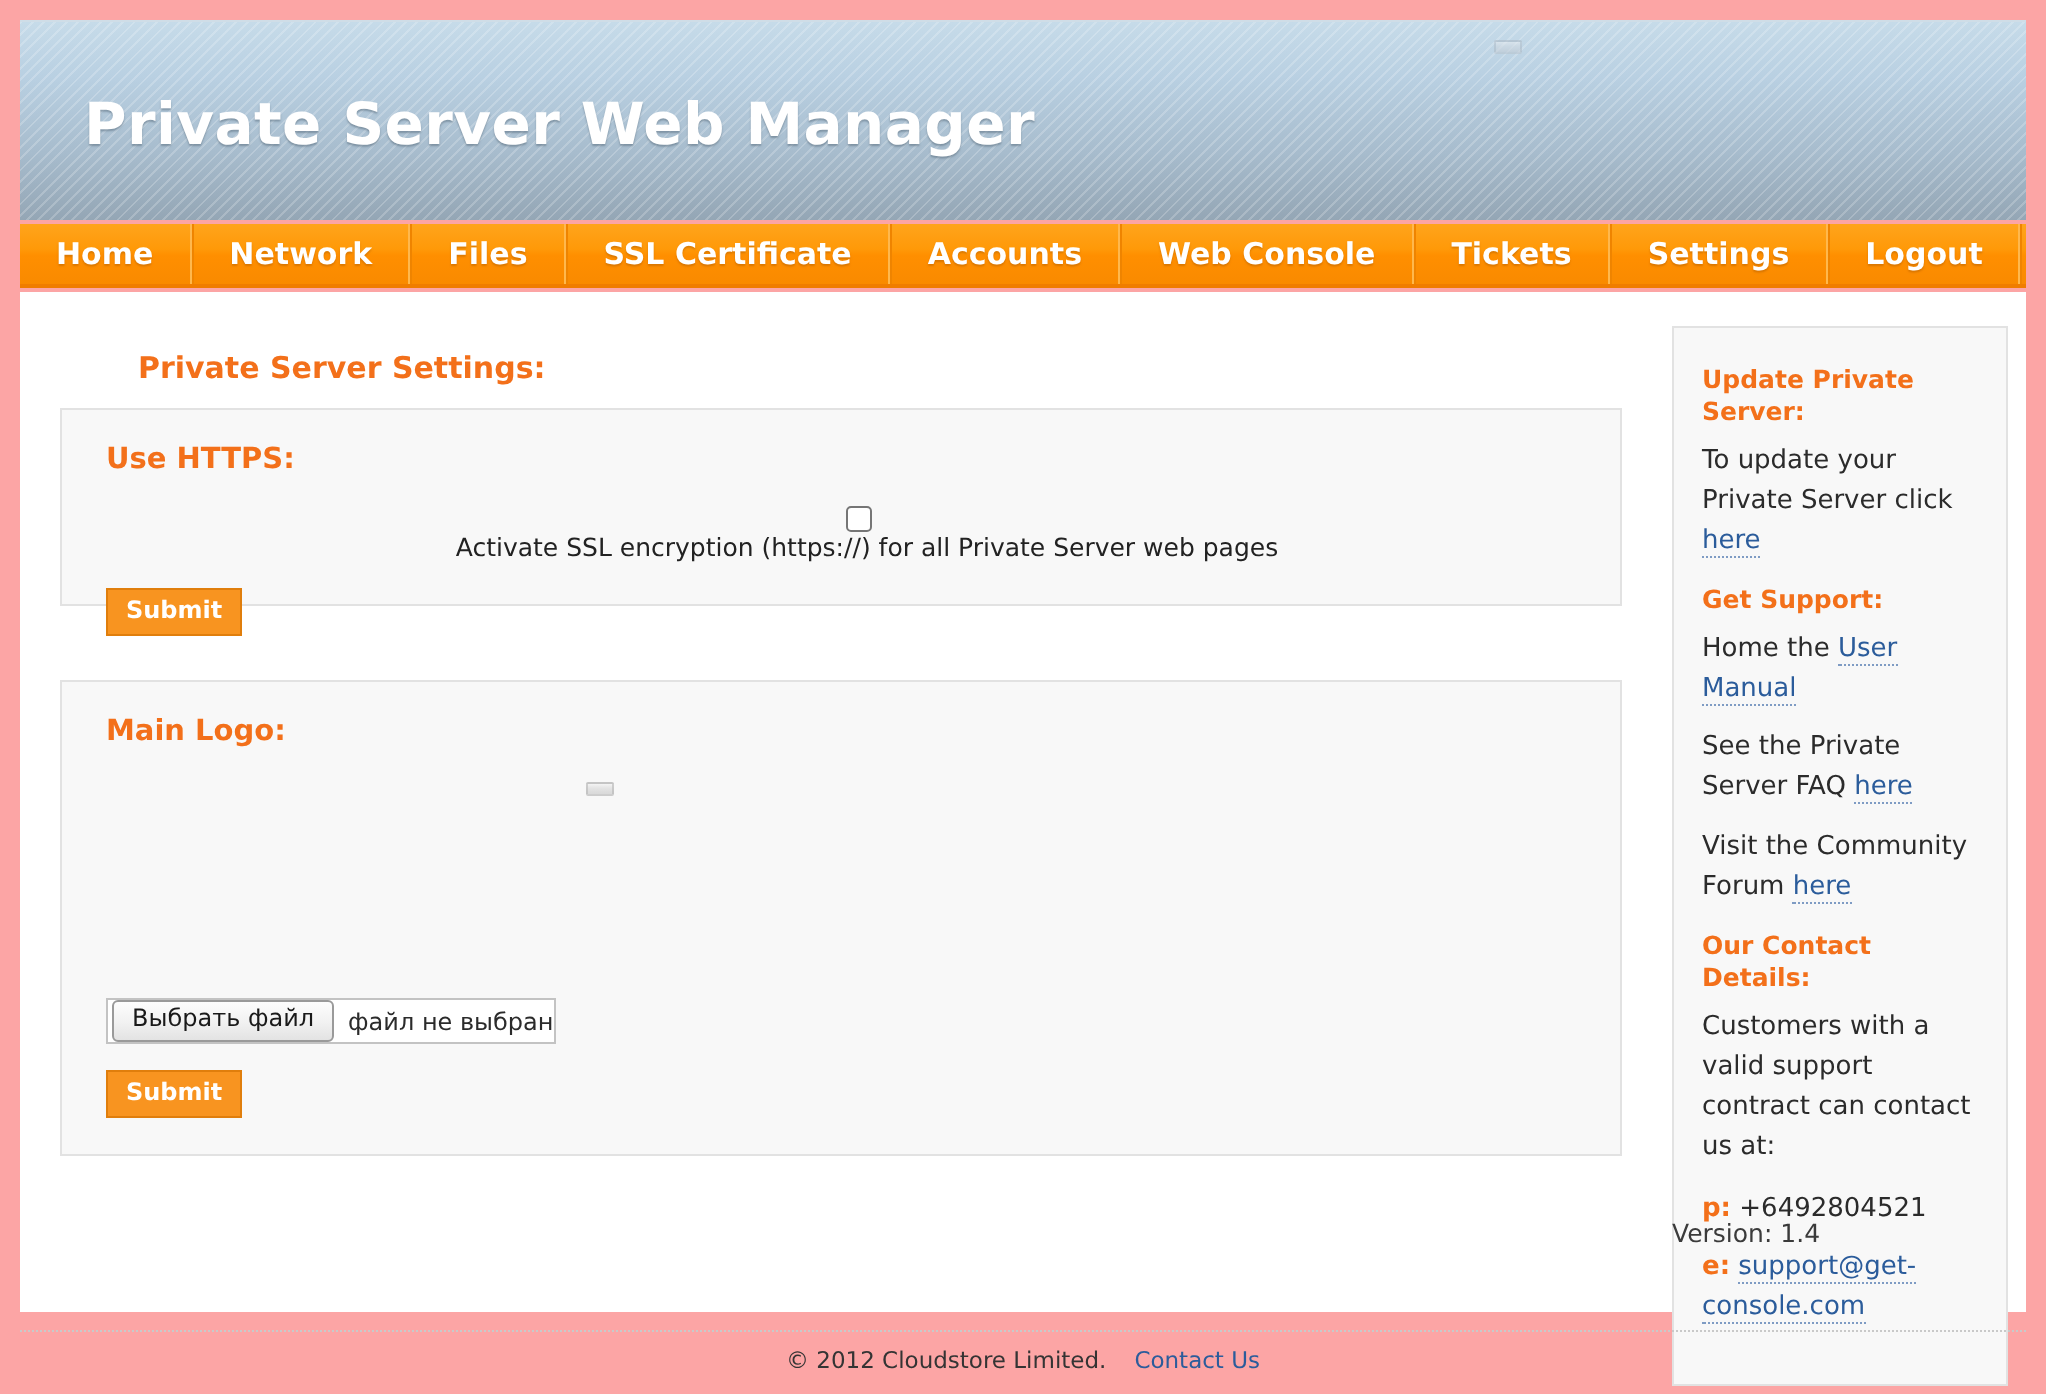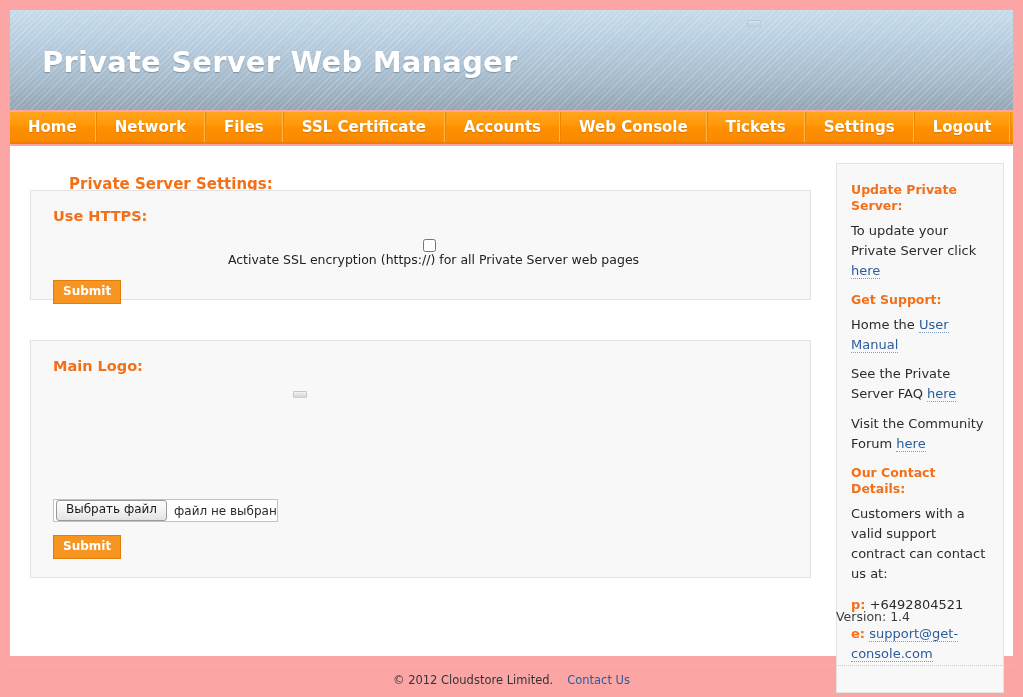"Use HTTPS:" #panel-https { height: 110px -> 99px; top: 44px -> 58px }
